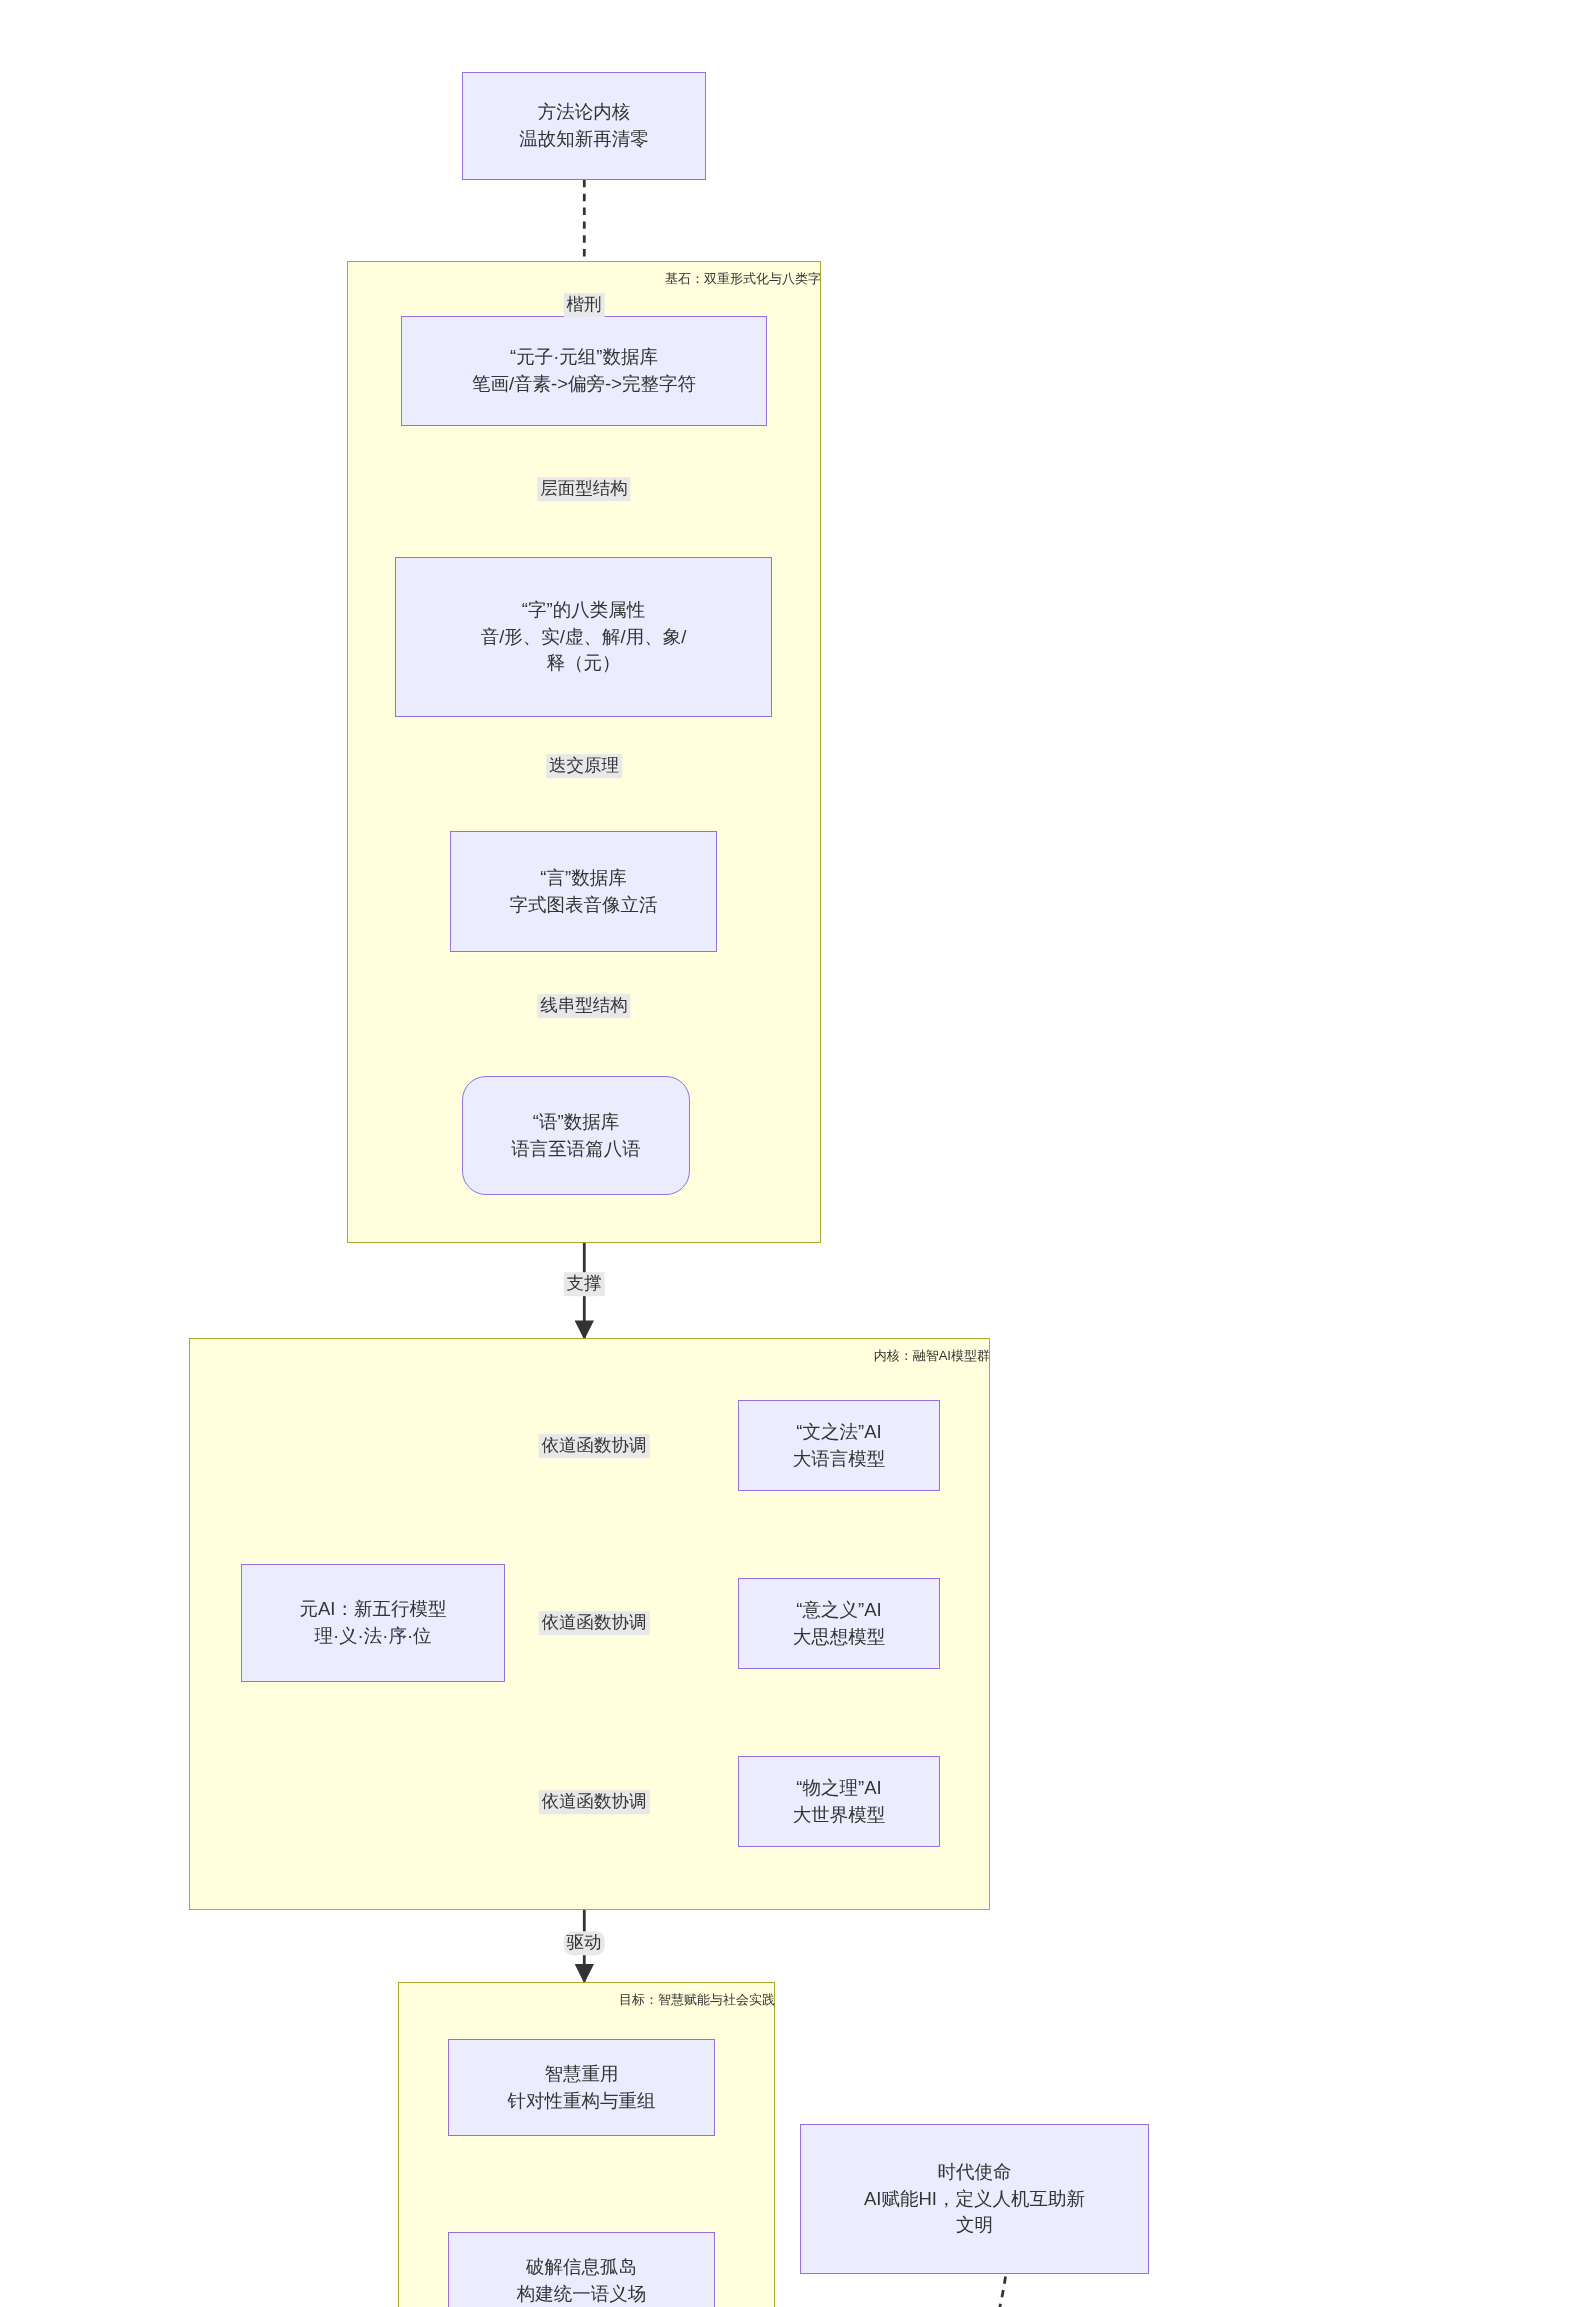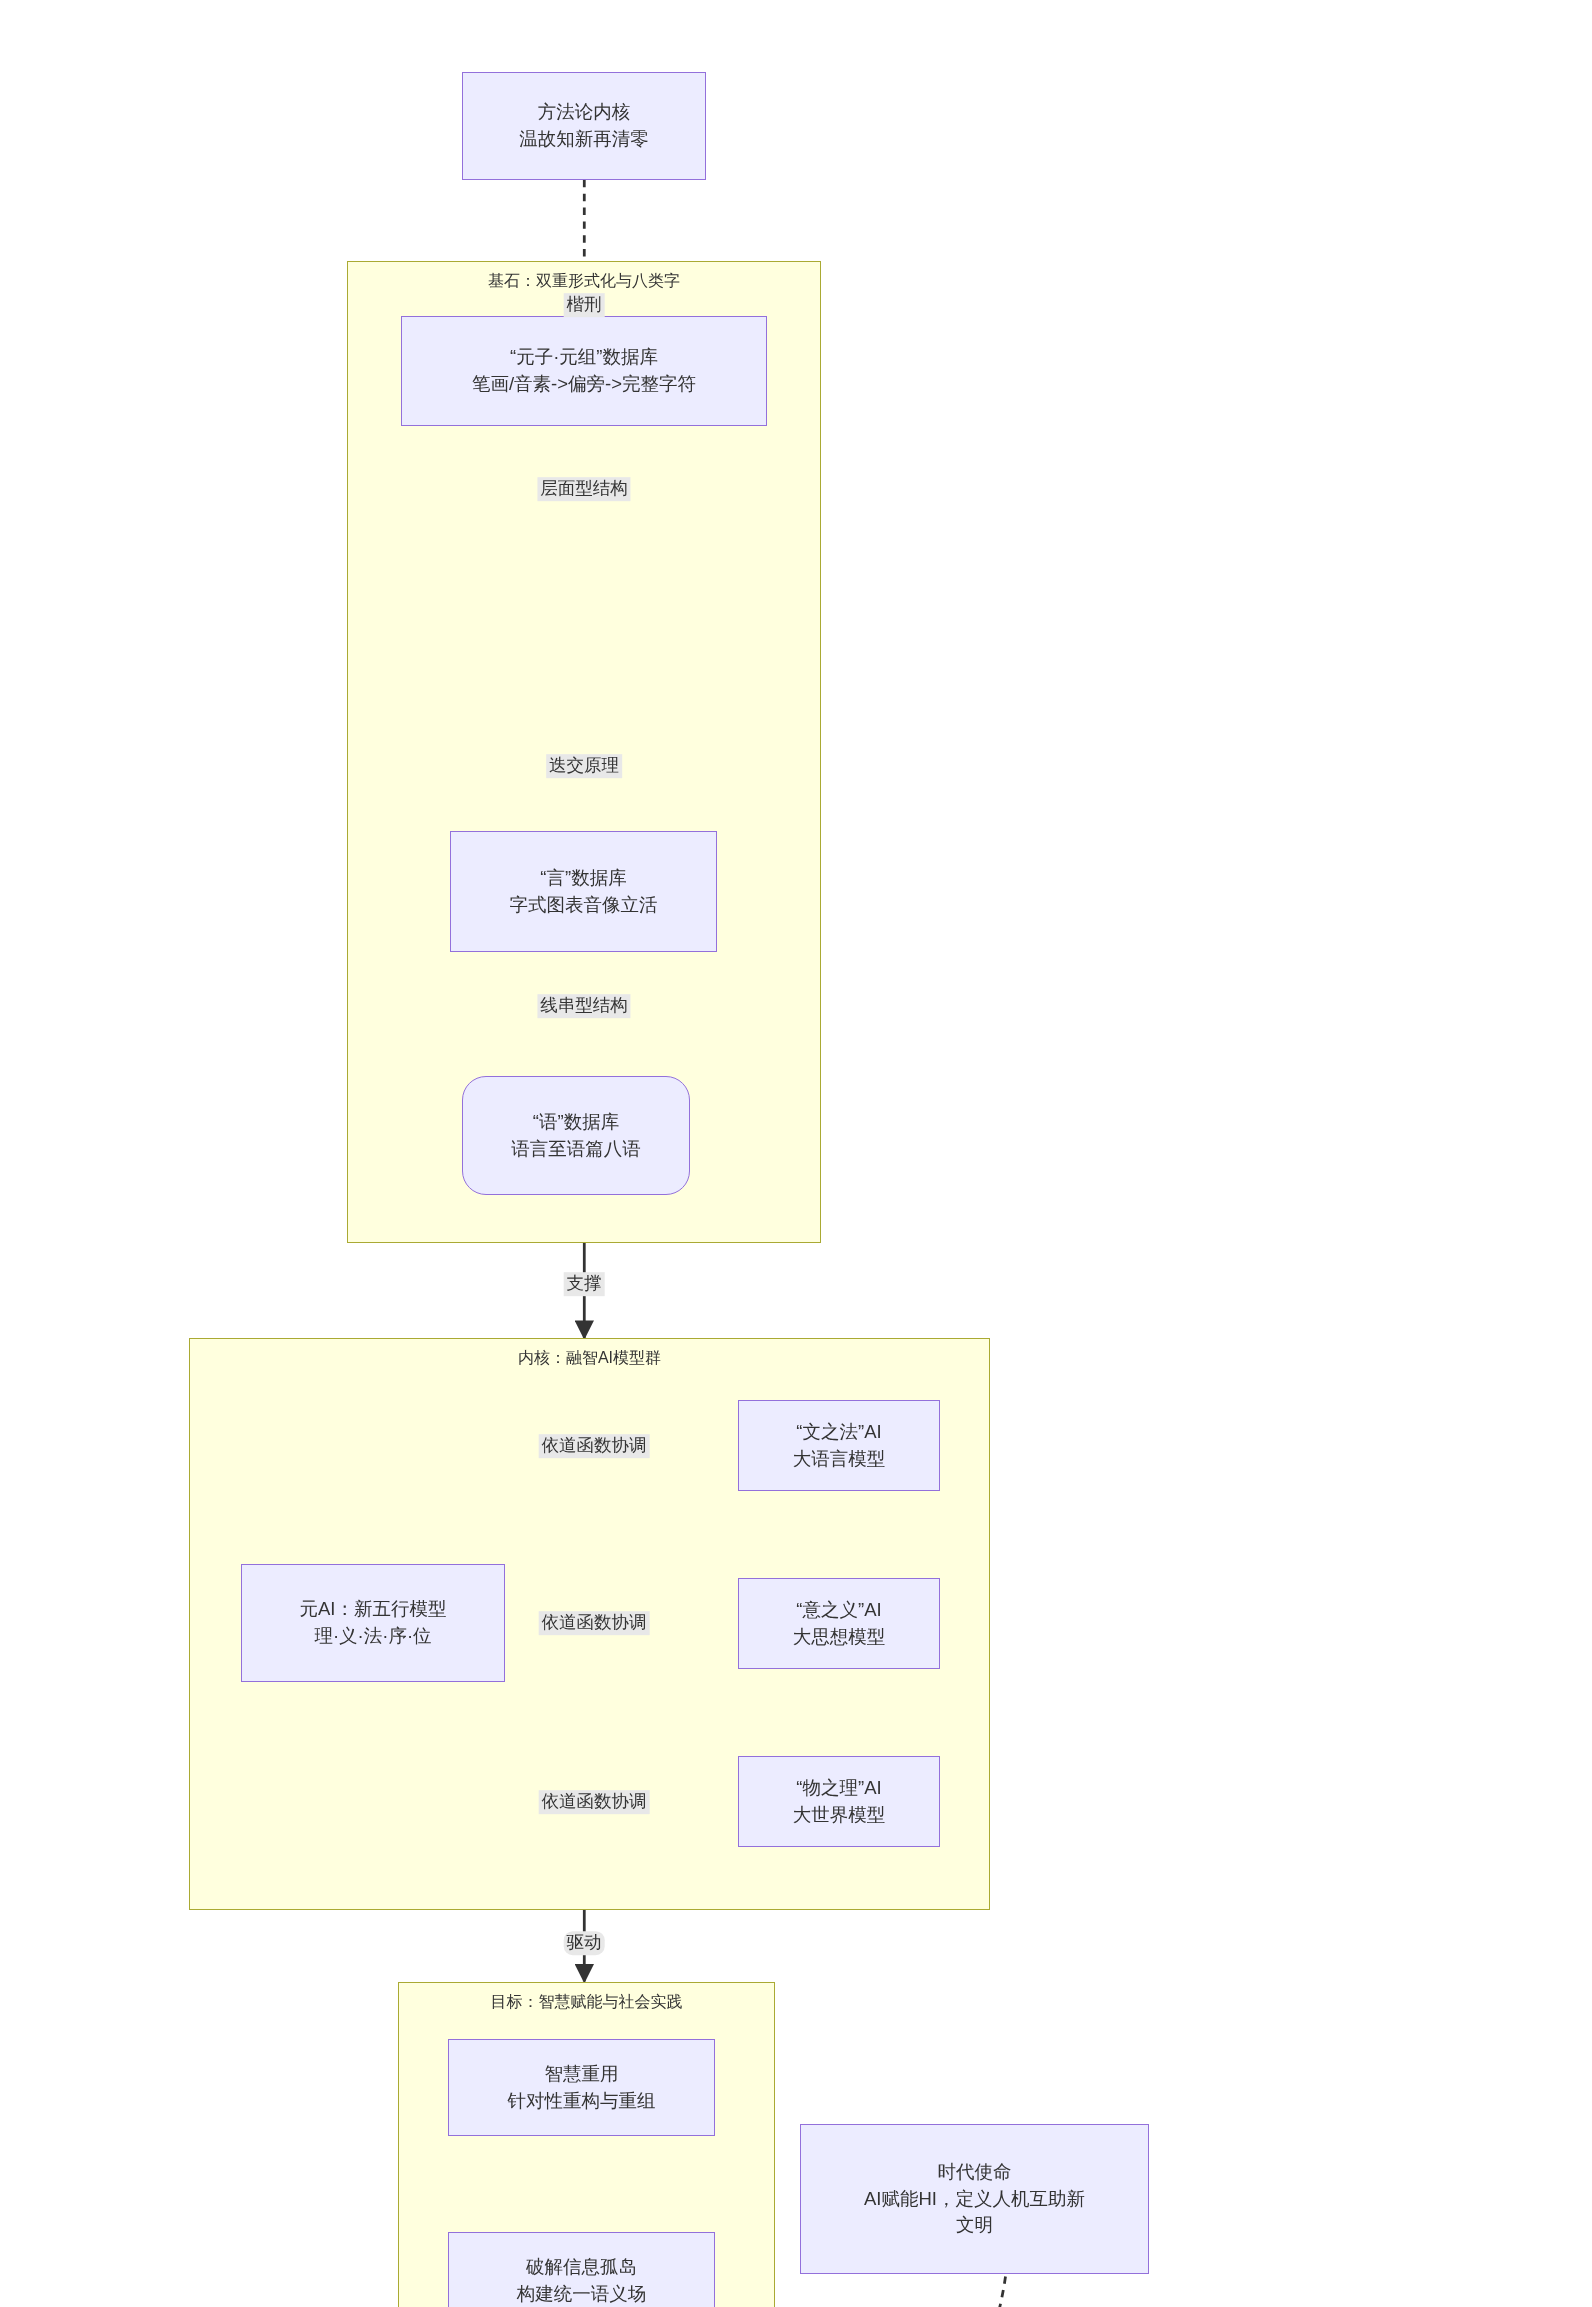"基石：双重形式化与八类字" .cluster-title { font-size: 16px -> 13px; text-align: center -> right }
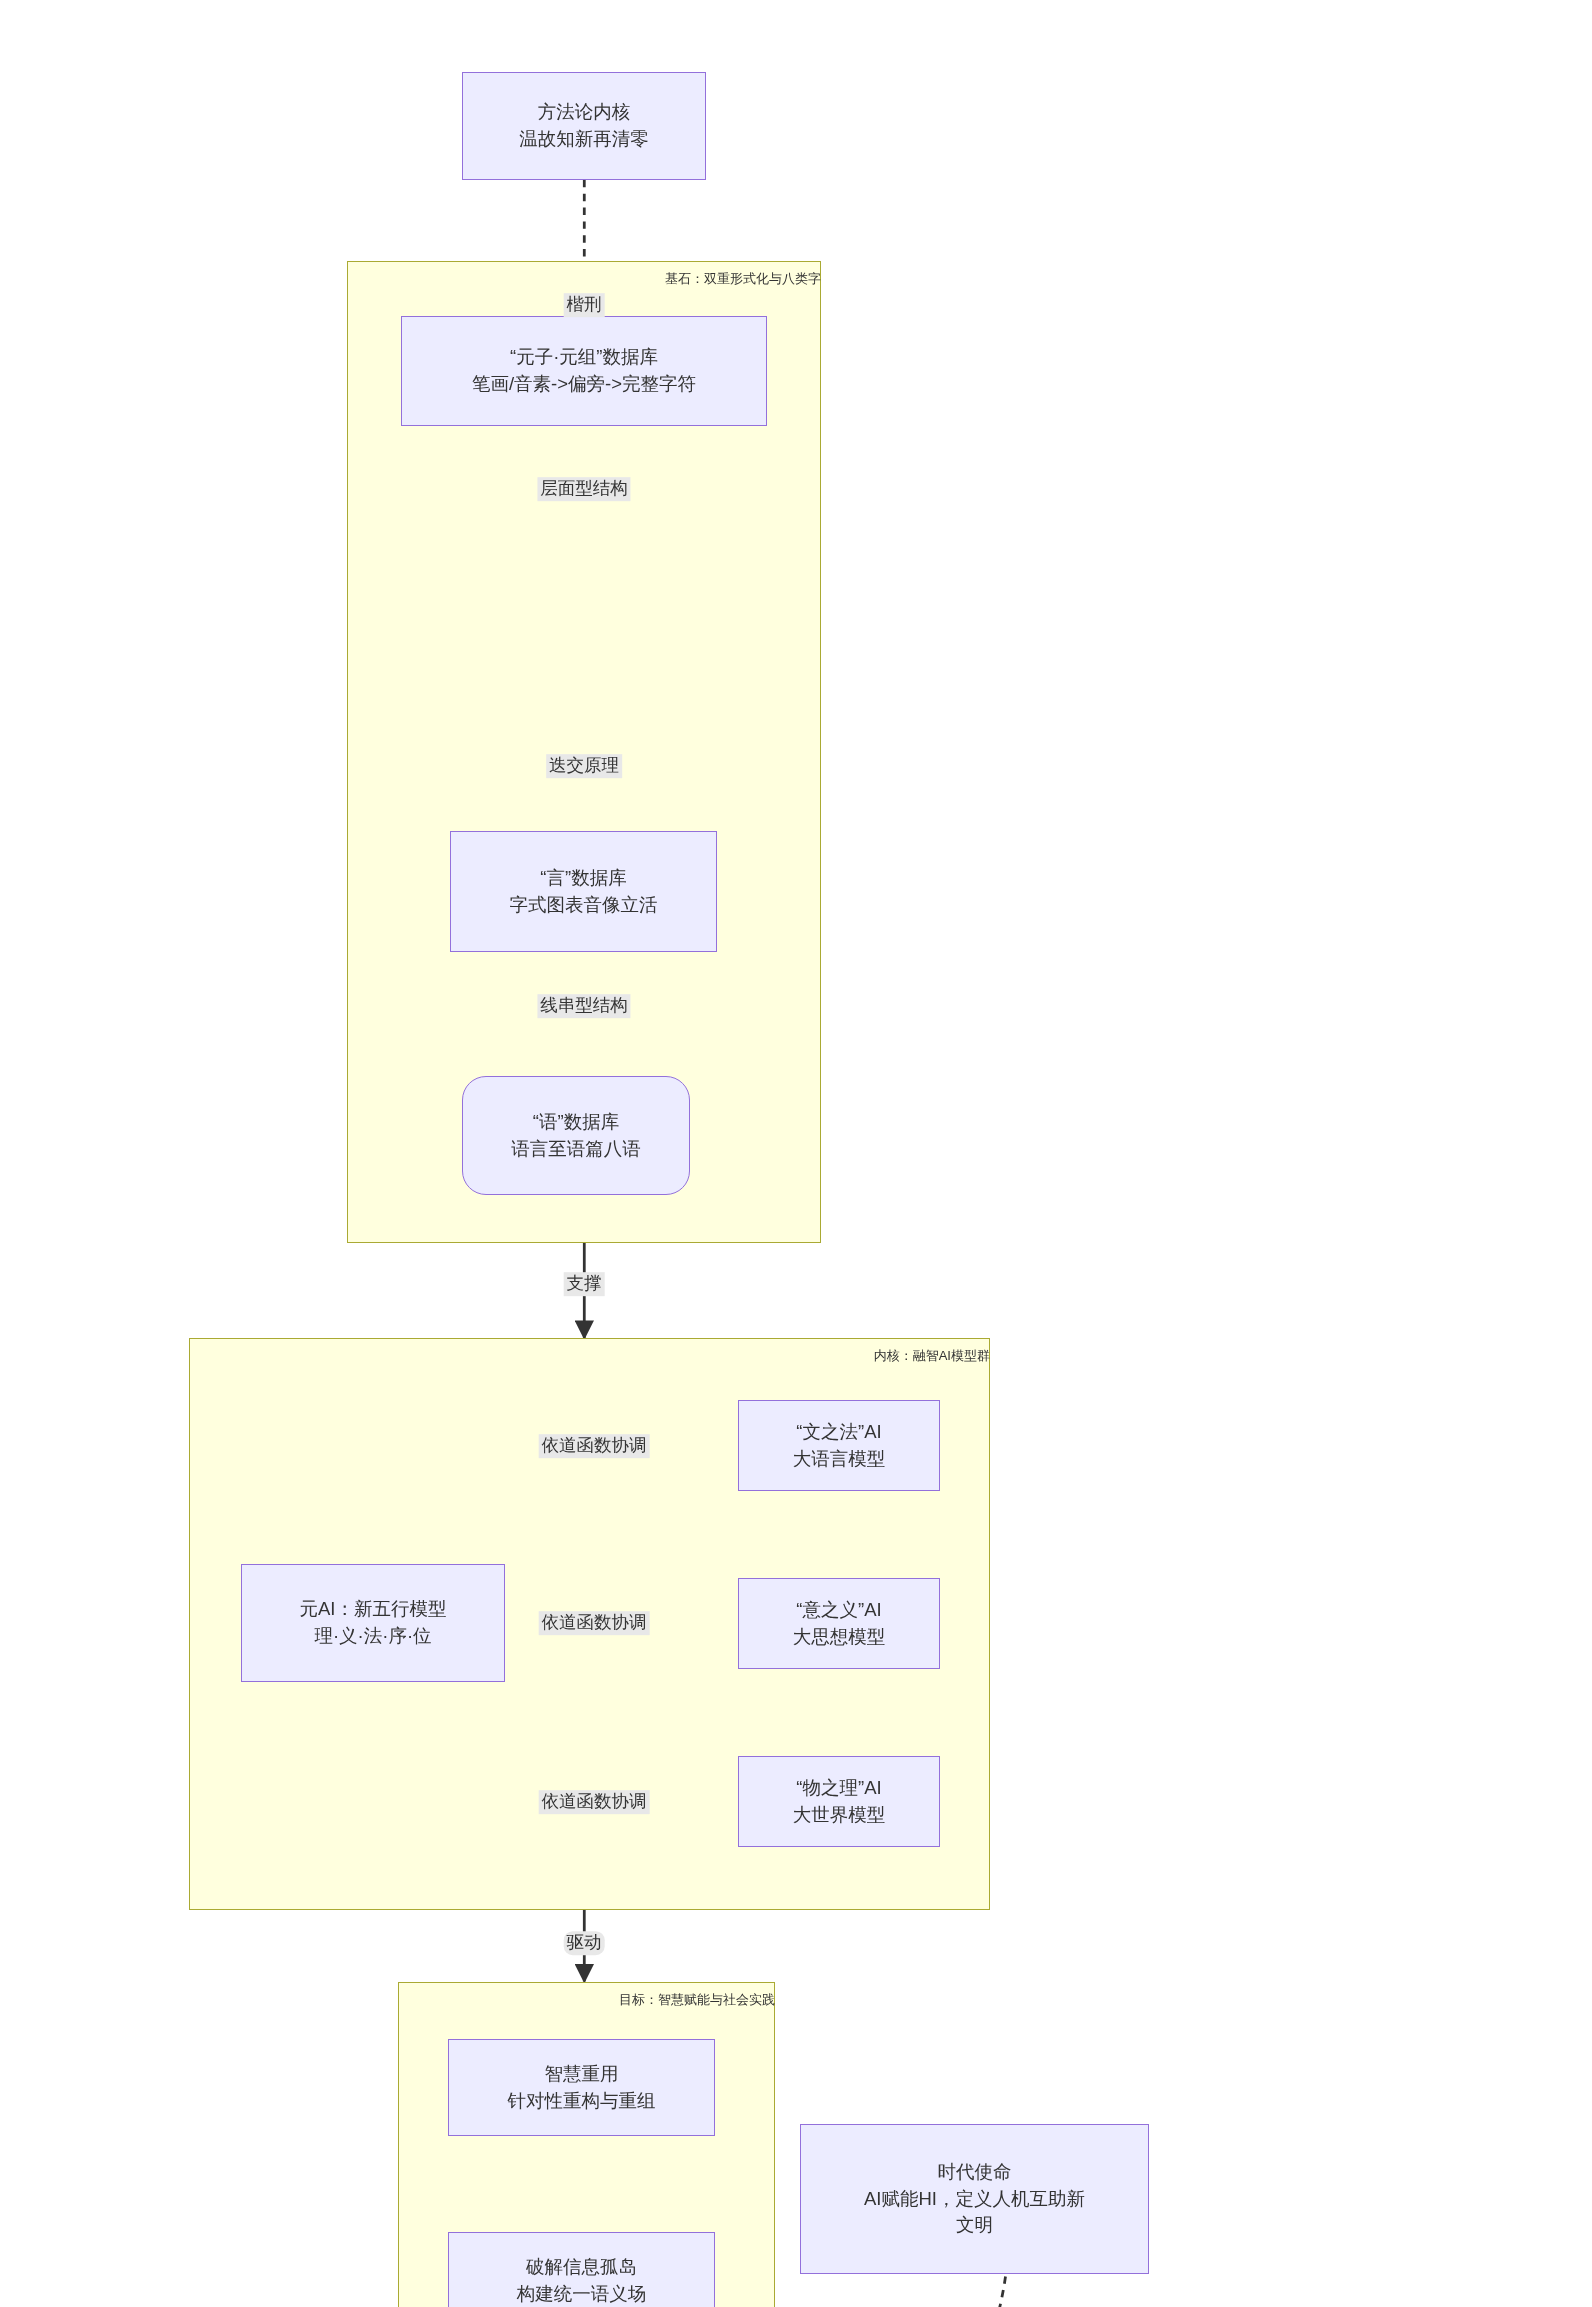"“字”的八类属性" div.node { html: none -> <div>“字”的八类属性 音/形、实/虚、解/用、象/ 释（元）</div> }
